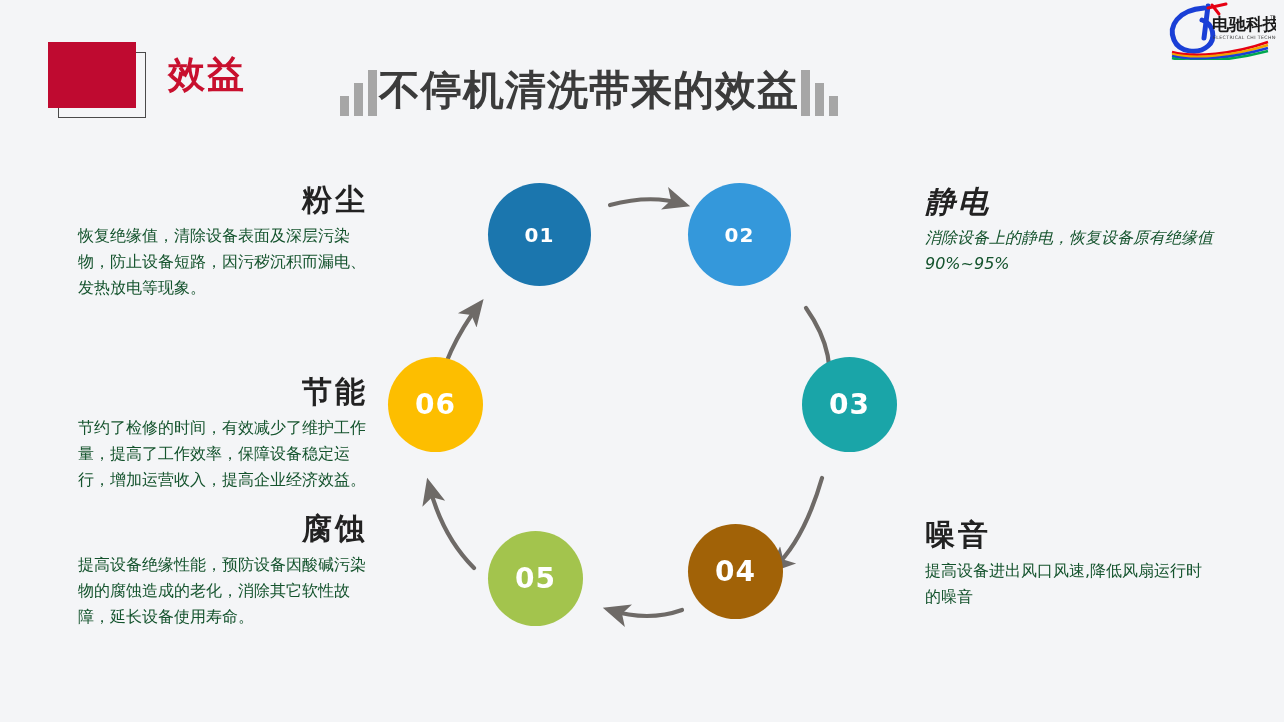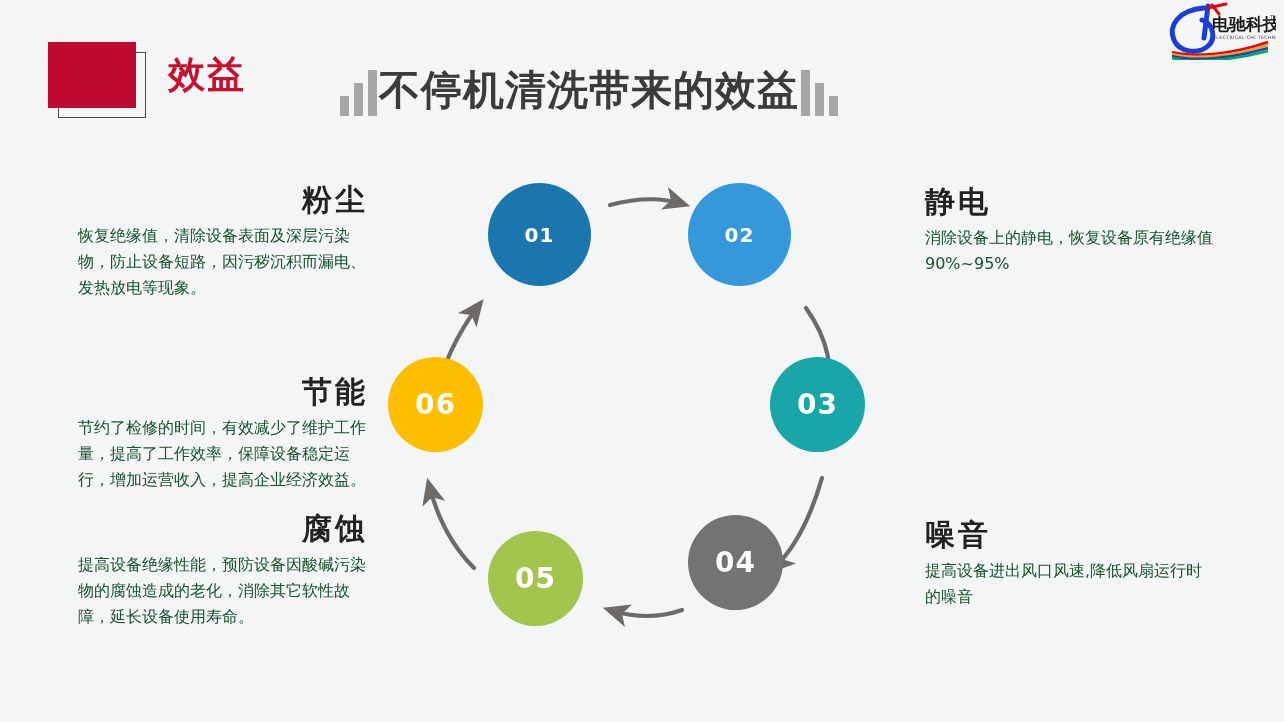"静电" #blk-static { font-style: none -> italic }
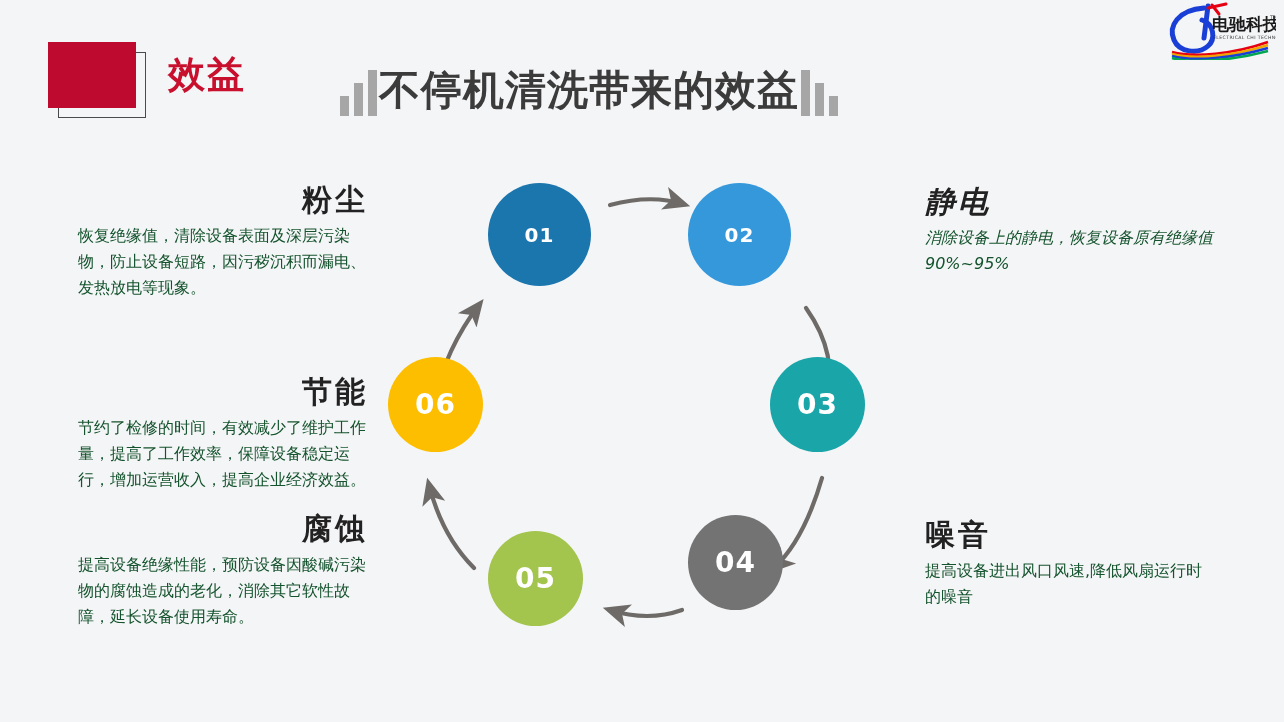"03" #n3 { left: 400px -> 432px }
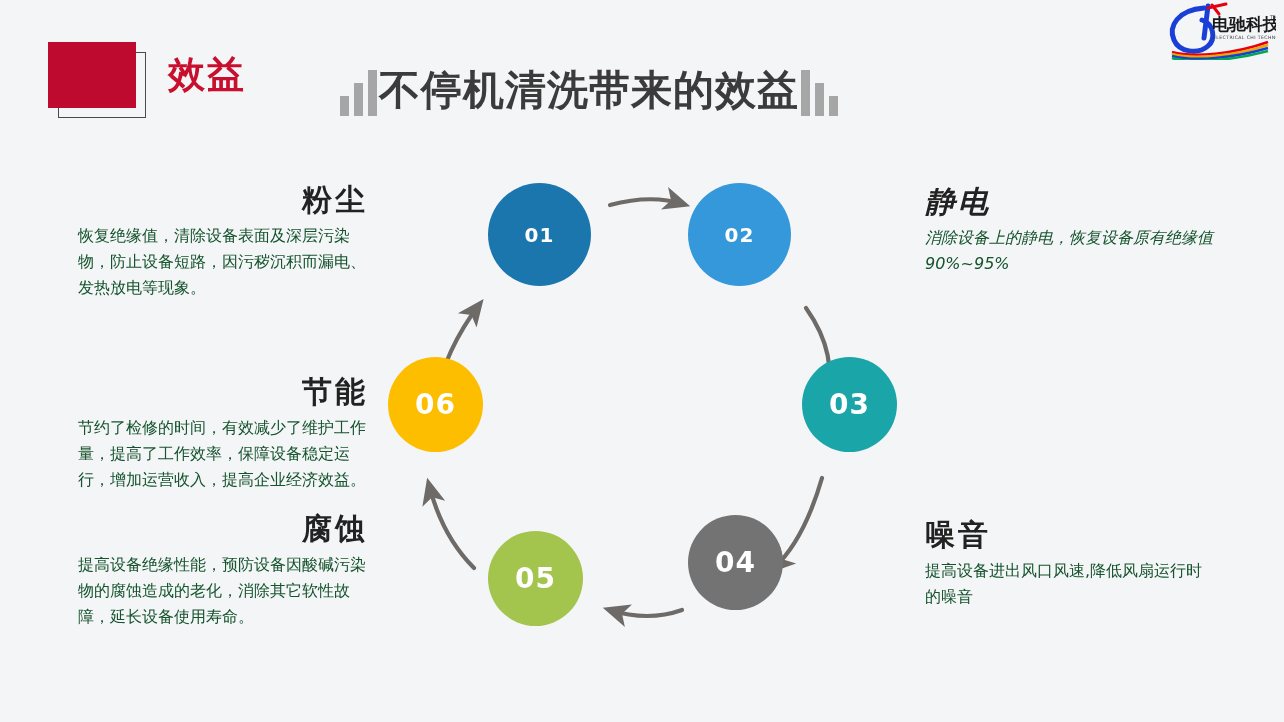"04" #n4 { background: #737373 -> #a16207; top: 355px -> 364px }
